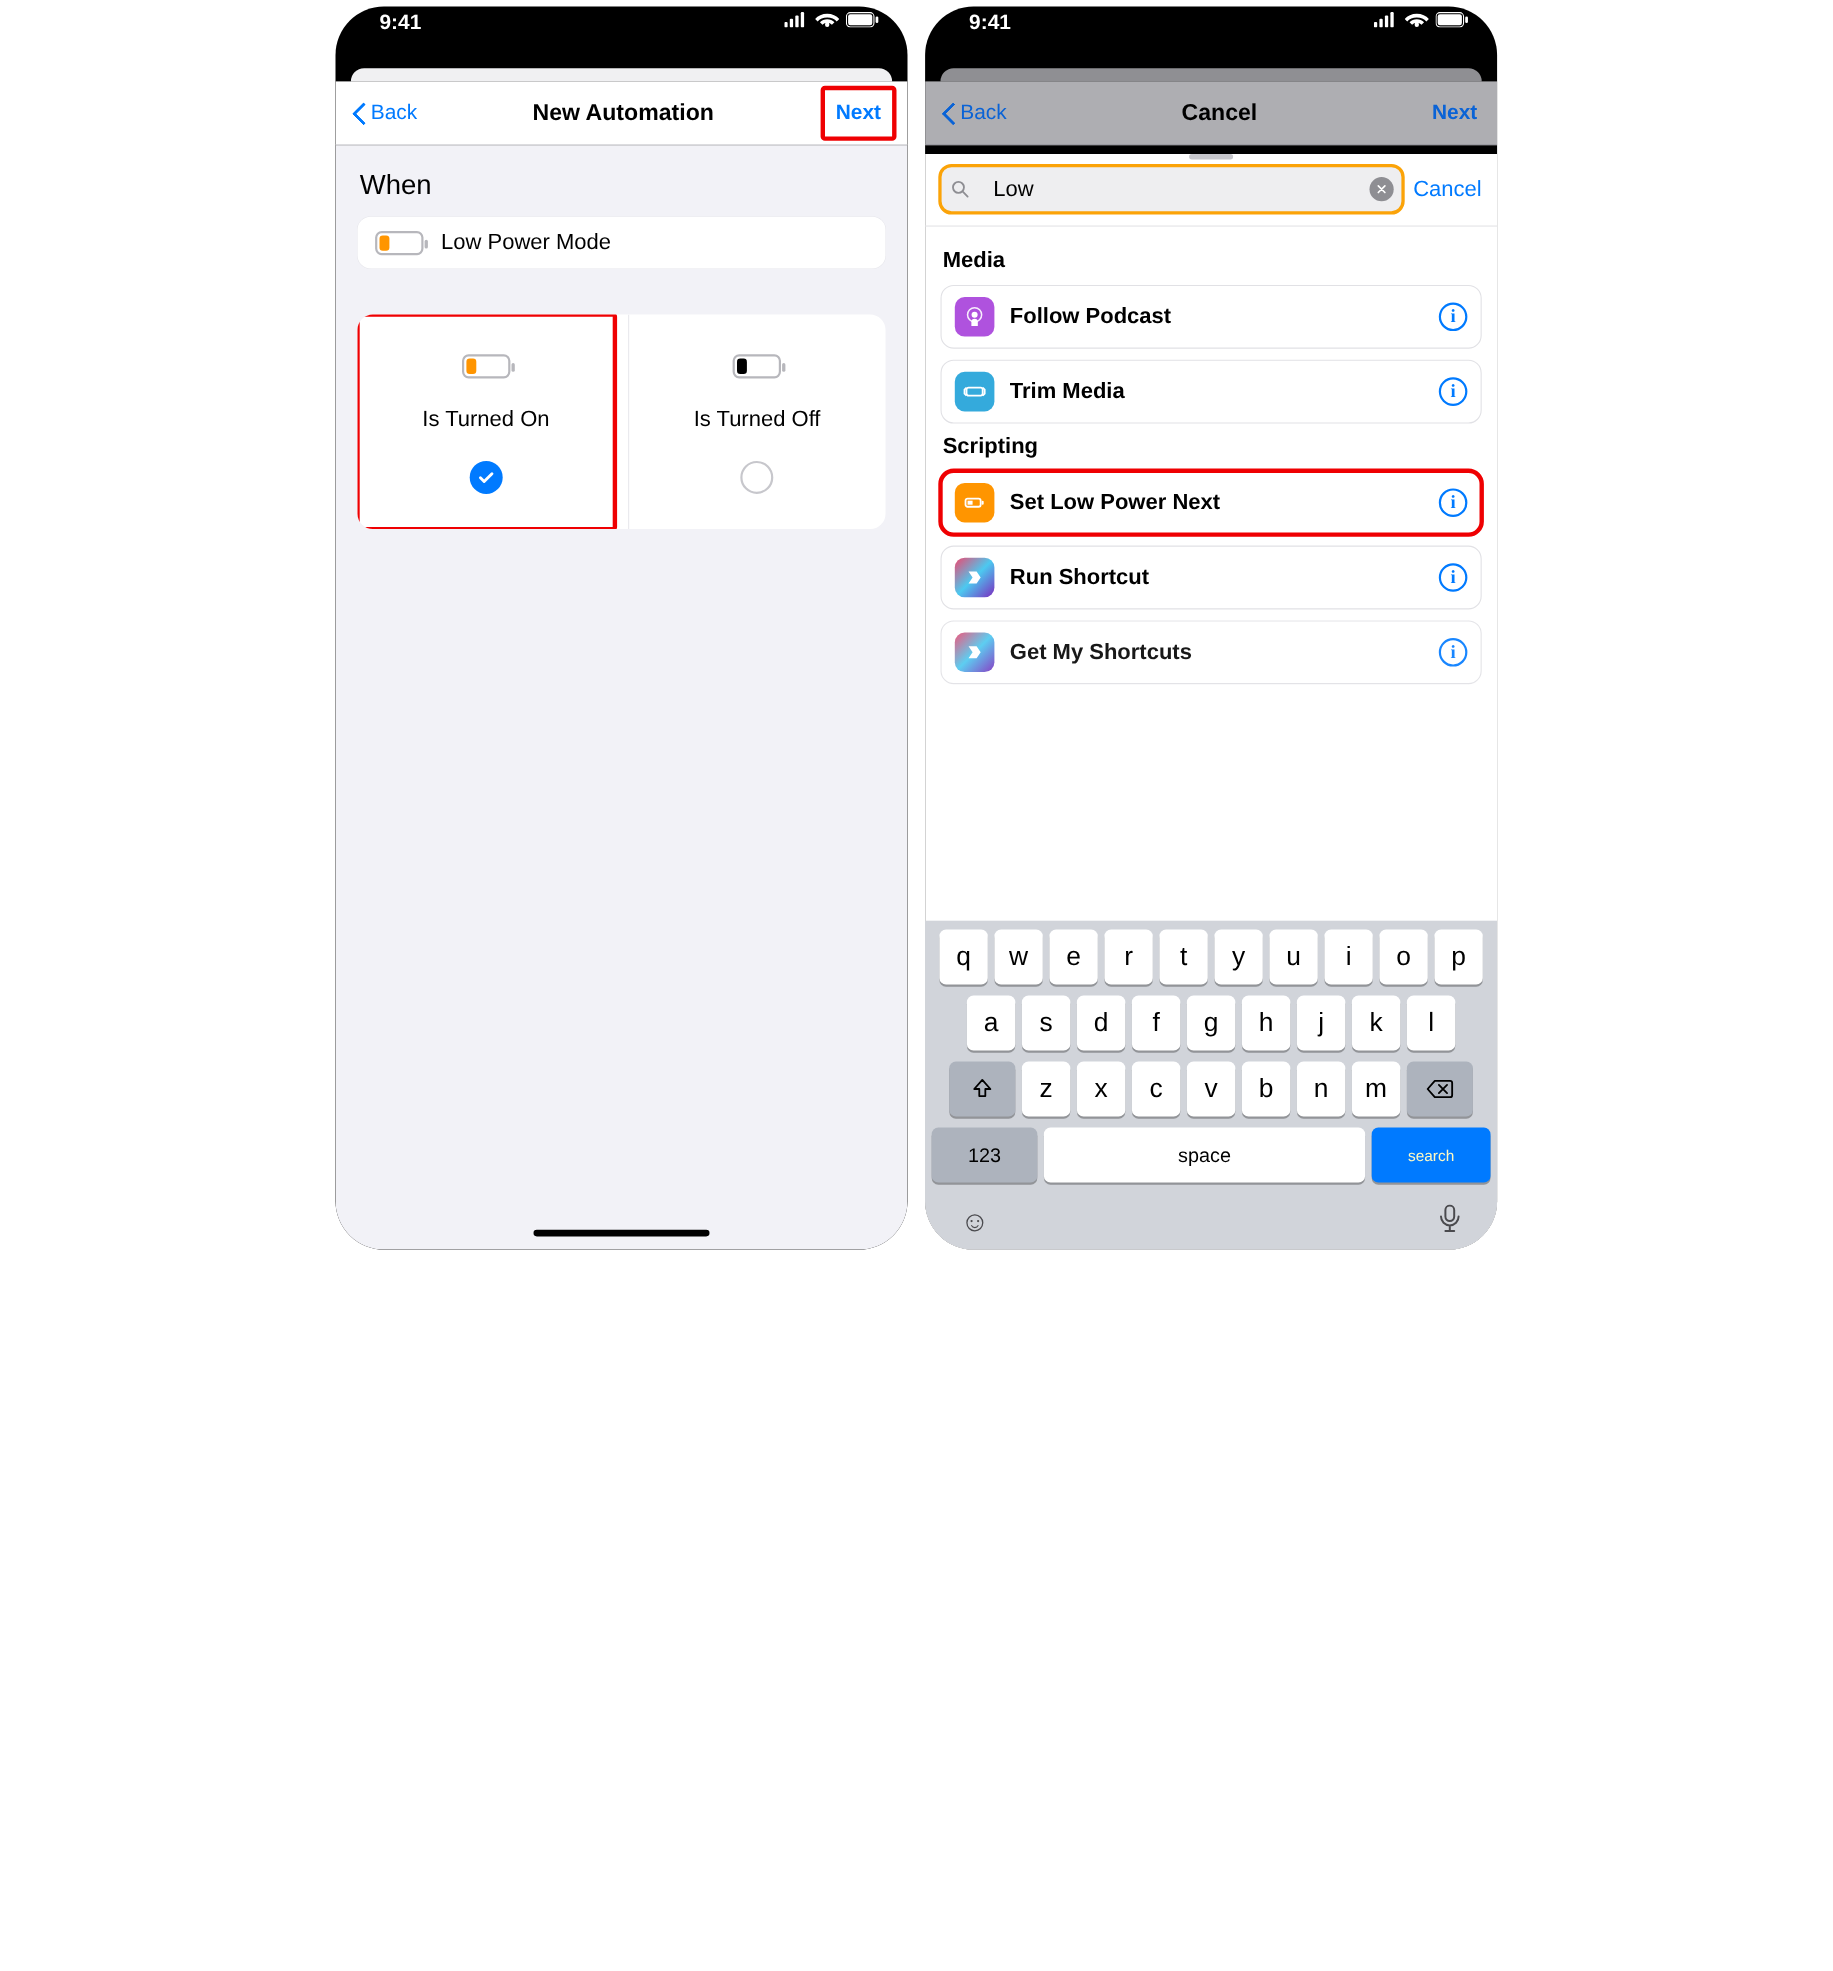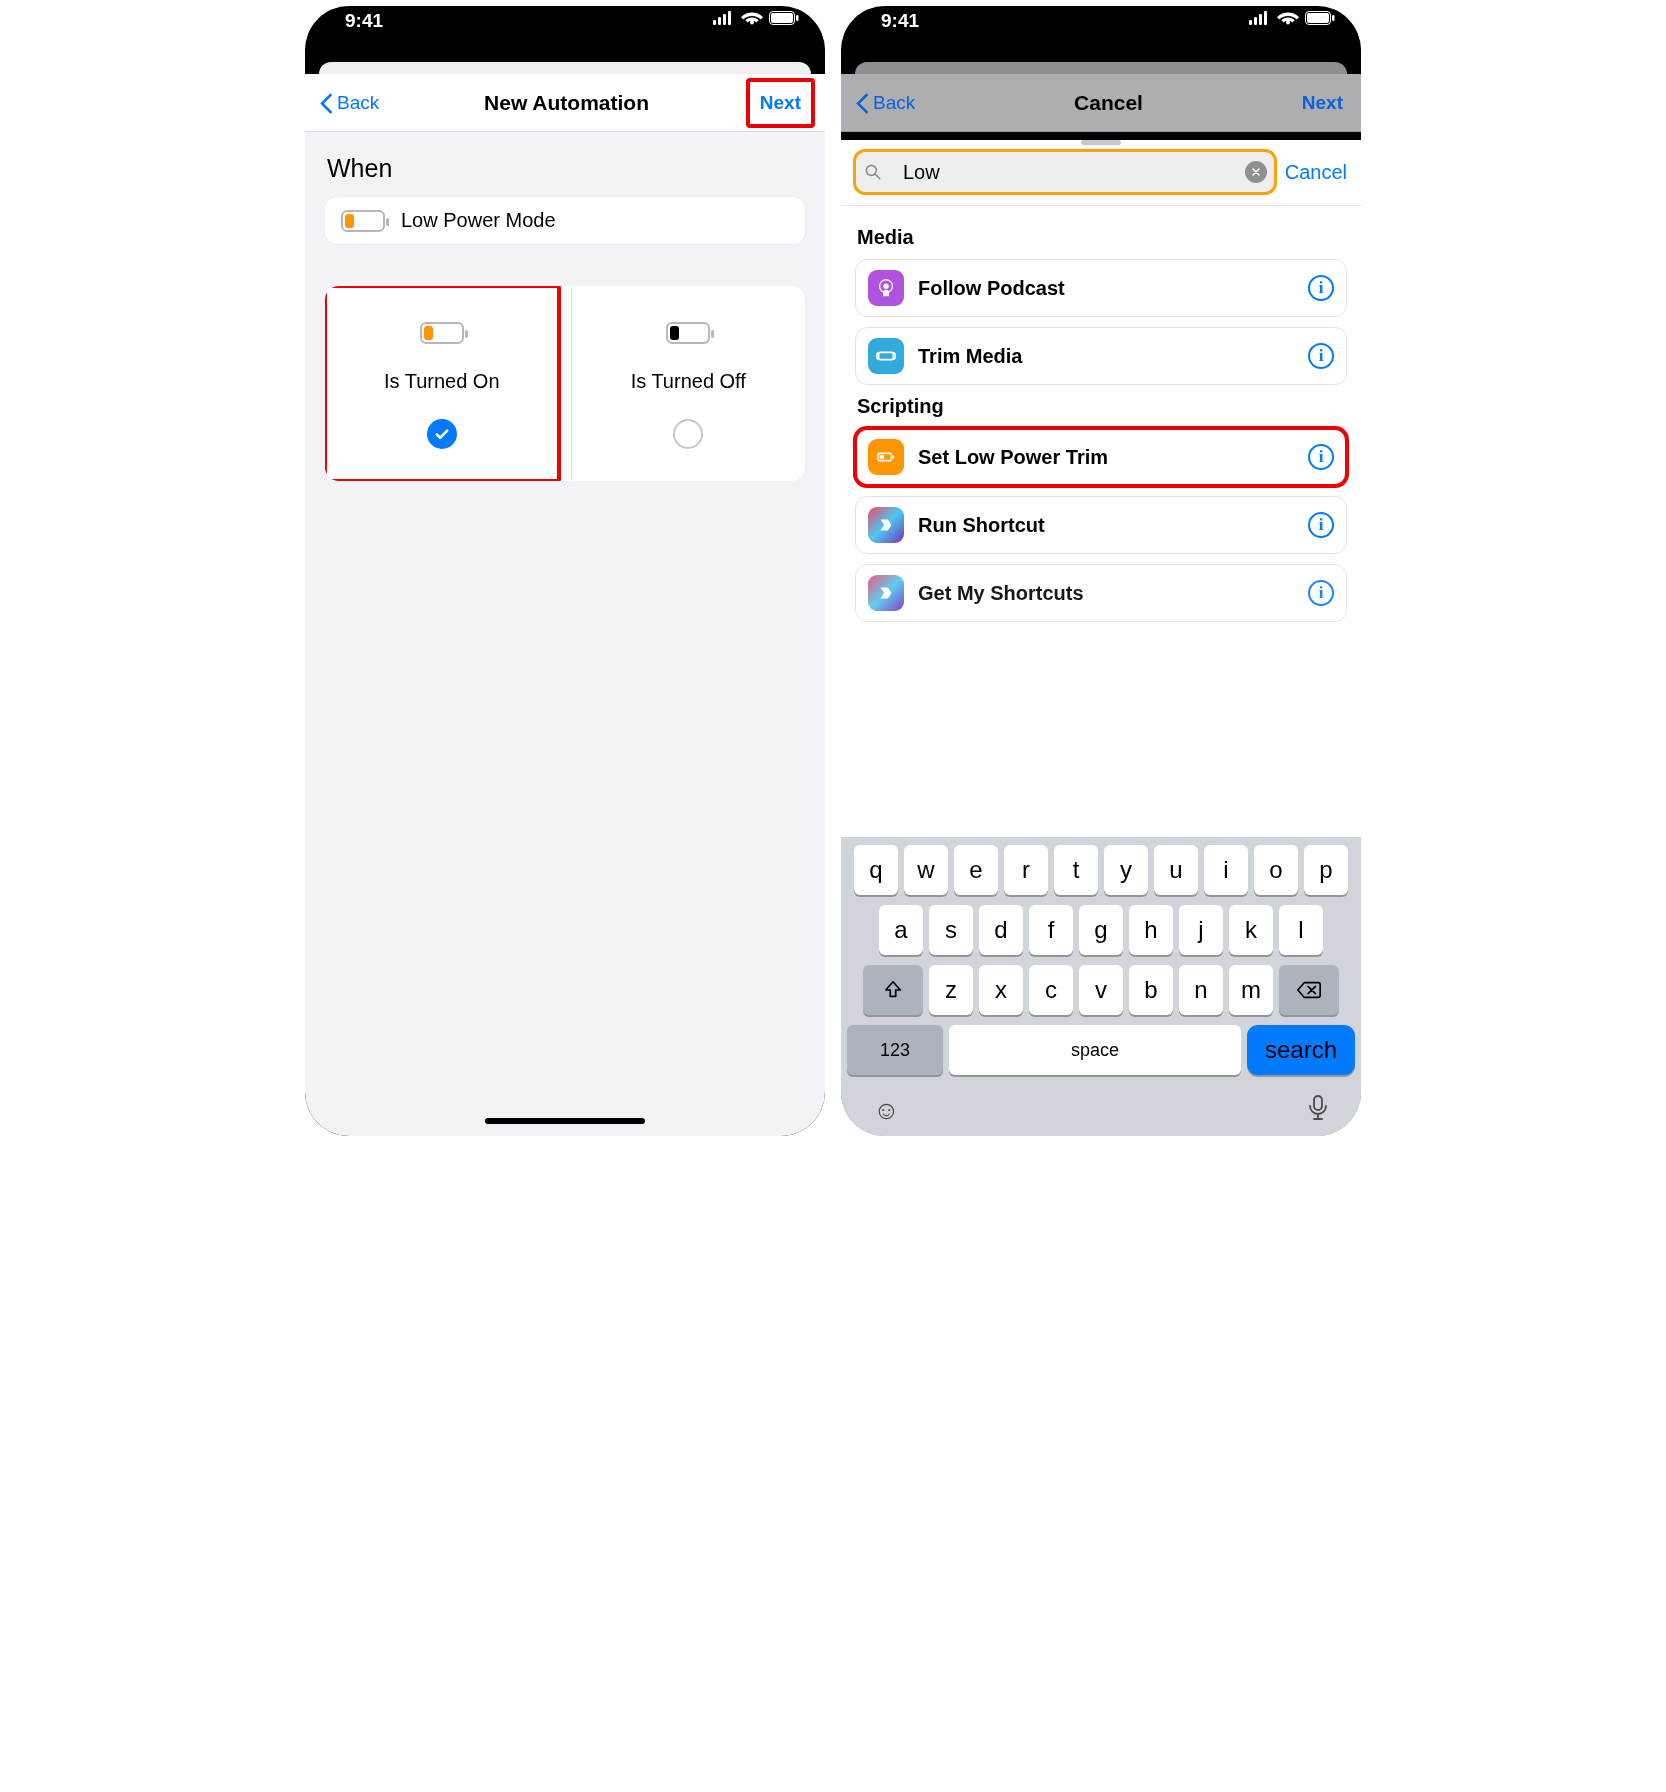"Set Low Power Trim" span { text: Trim -> Next }
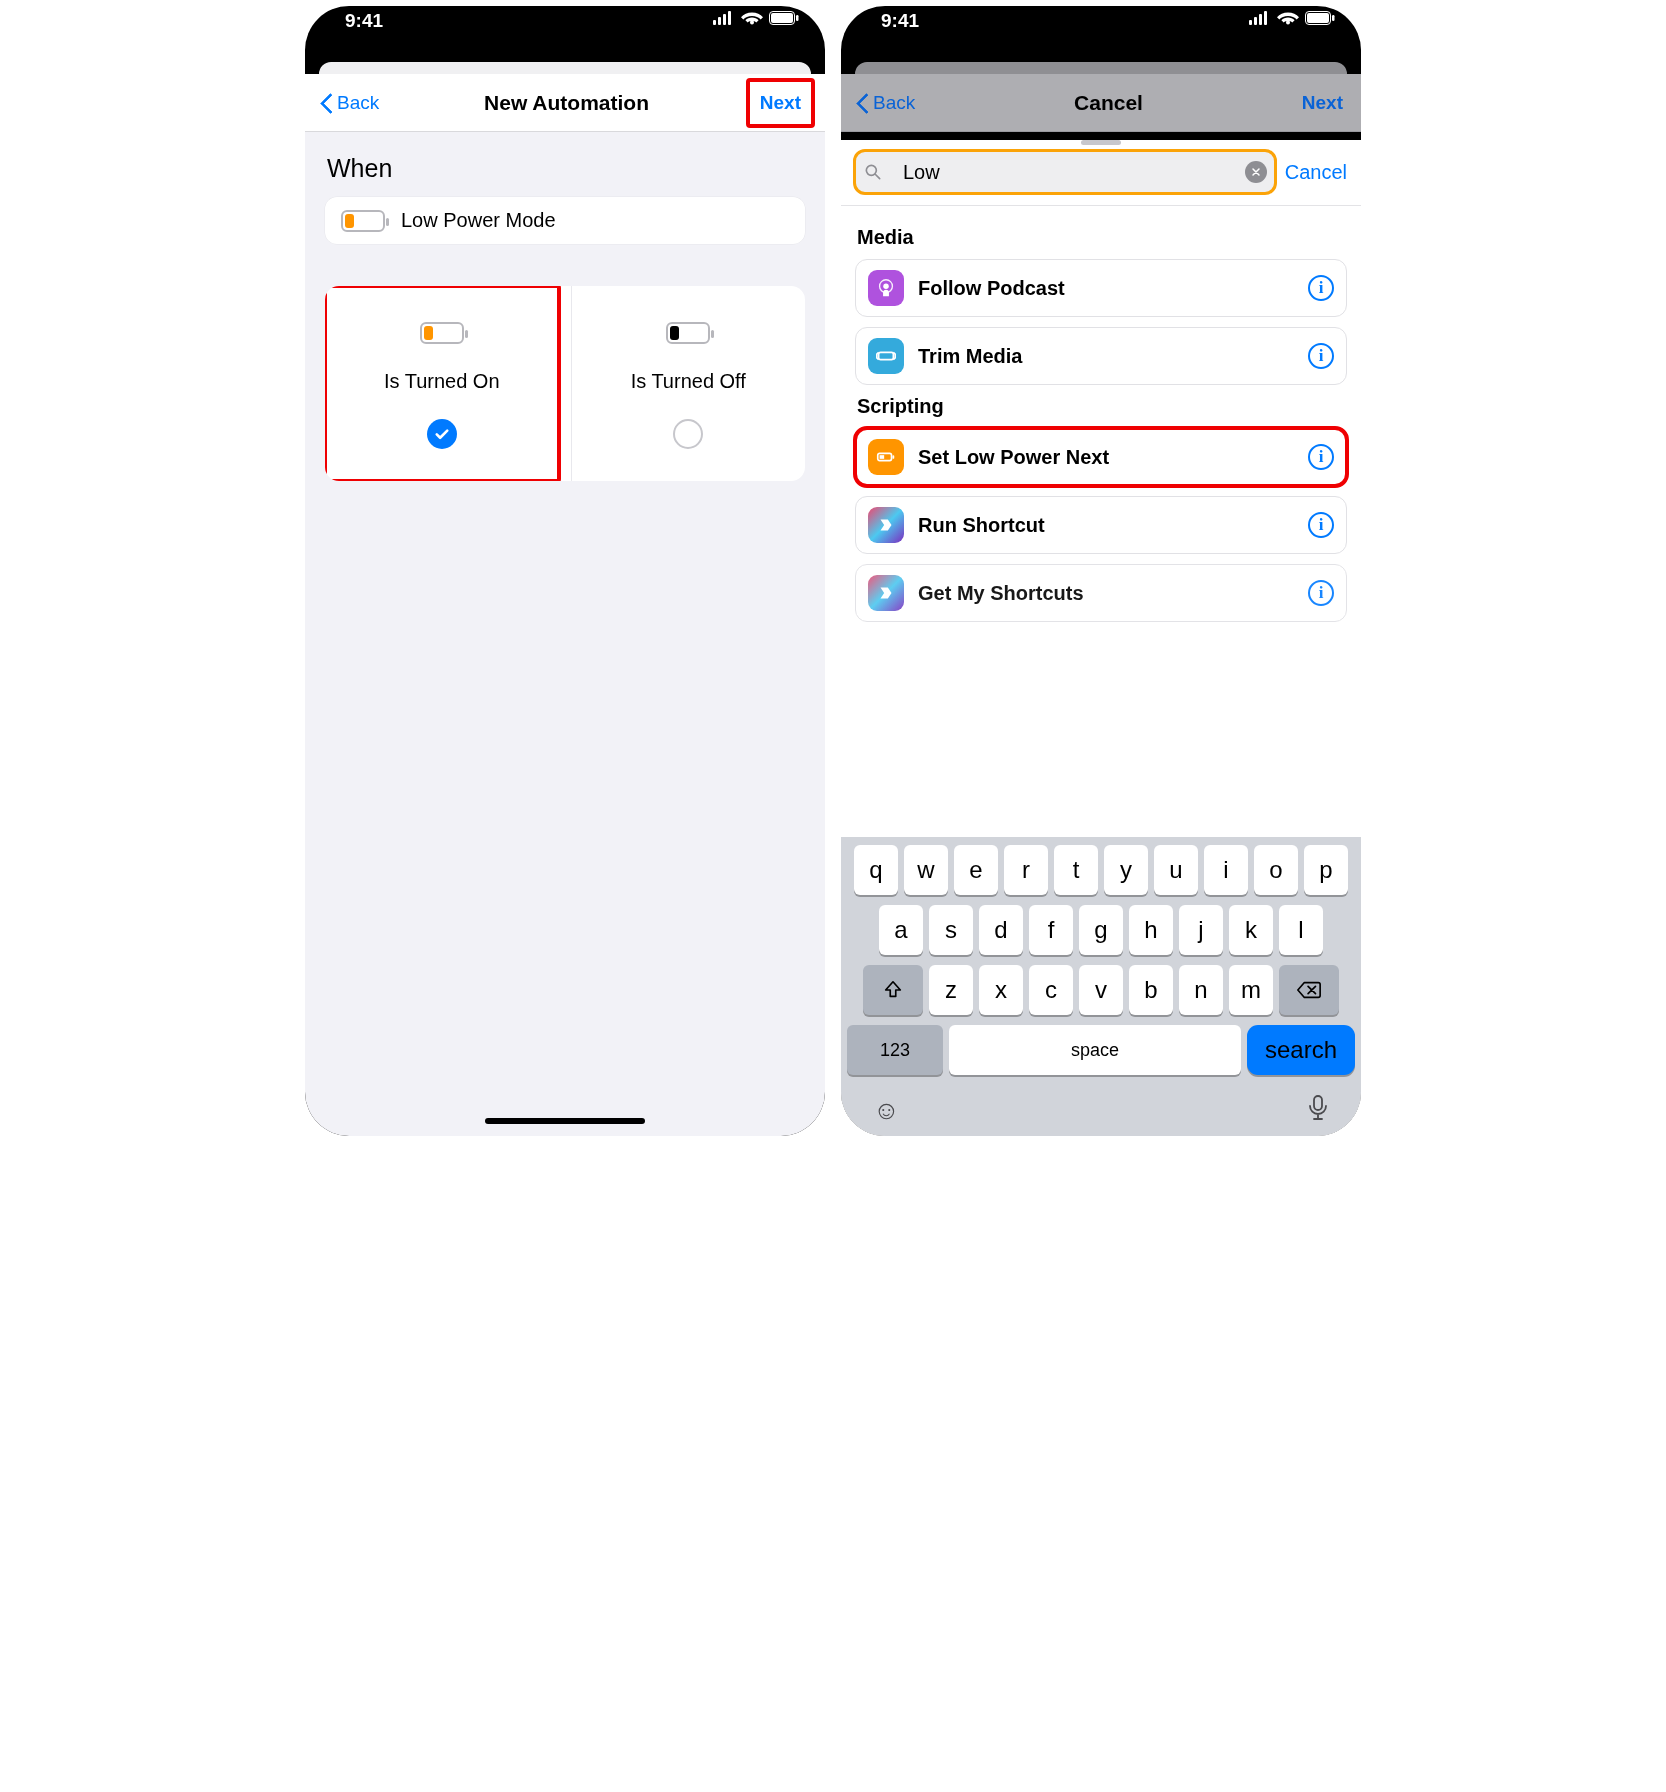"search" .key.search { border-radius: 11px -> none; color: #000000 -> #fef9c3; font-size: 24px -> 14px }
